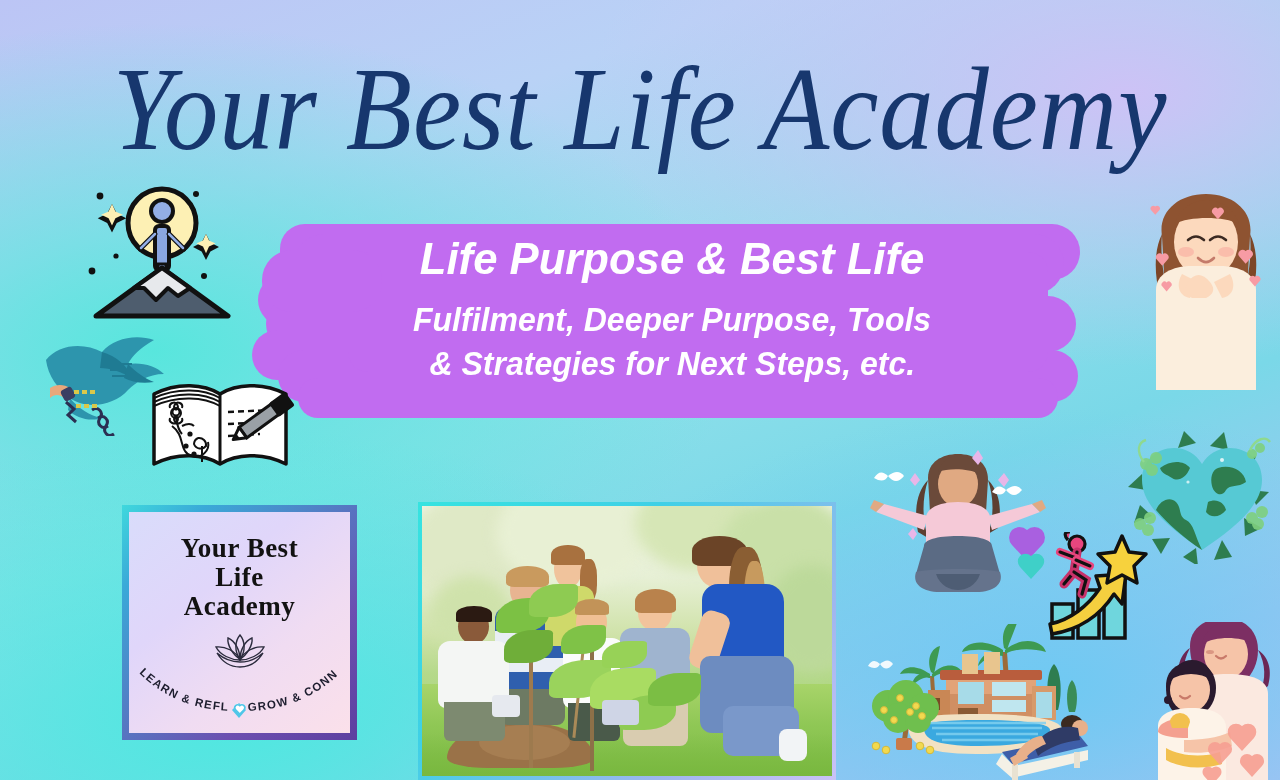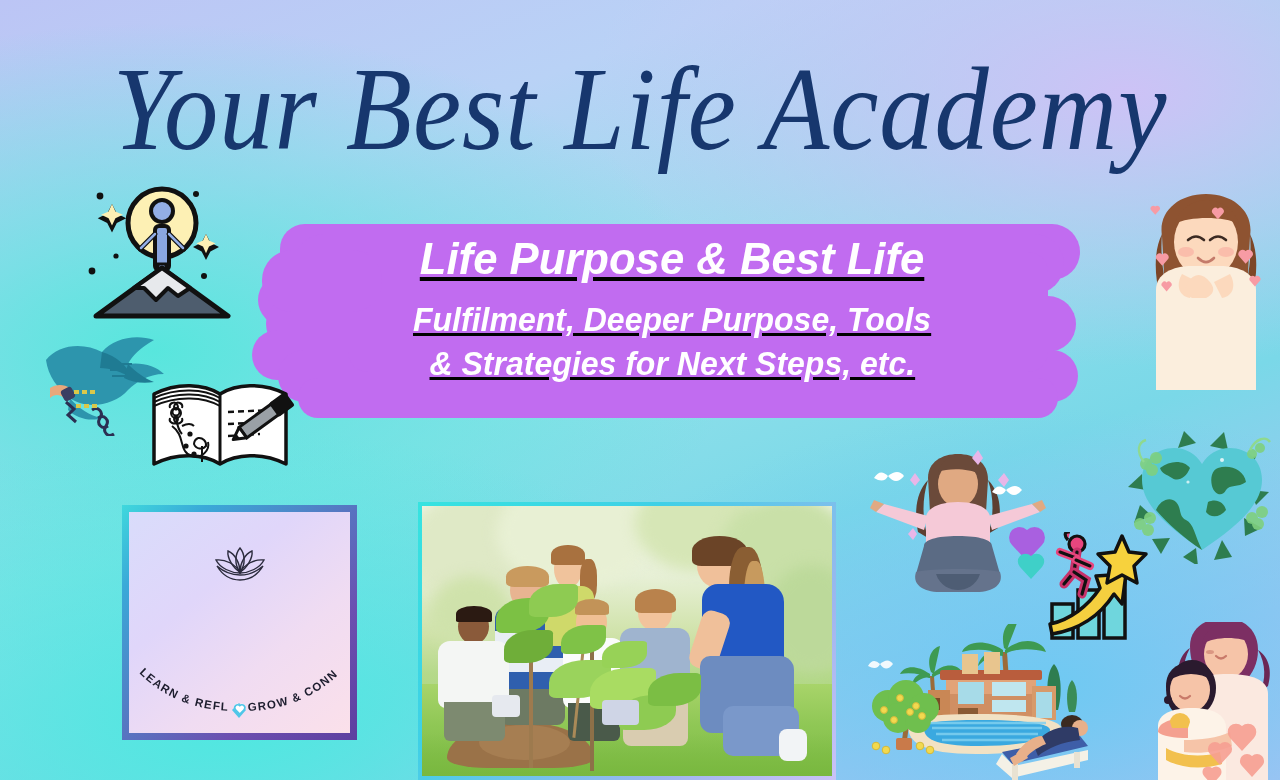"Life Purpose & Best Life" .banner-text { text-decoration: underline -> none }
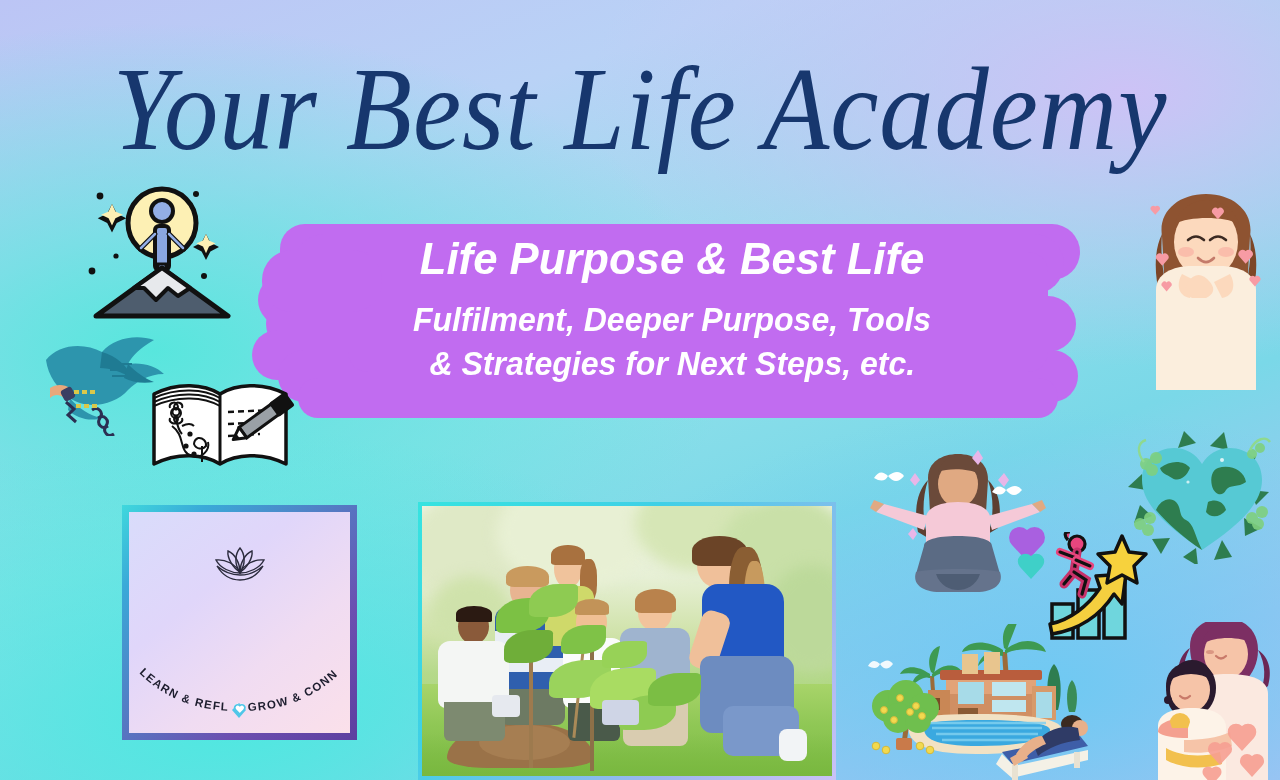"Your Best" div.logo-title { html: none -> <div> <span>Your Best</span><br> <span>Life</span><br> <span>Academy</span> </div> }
